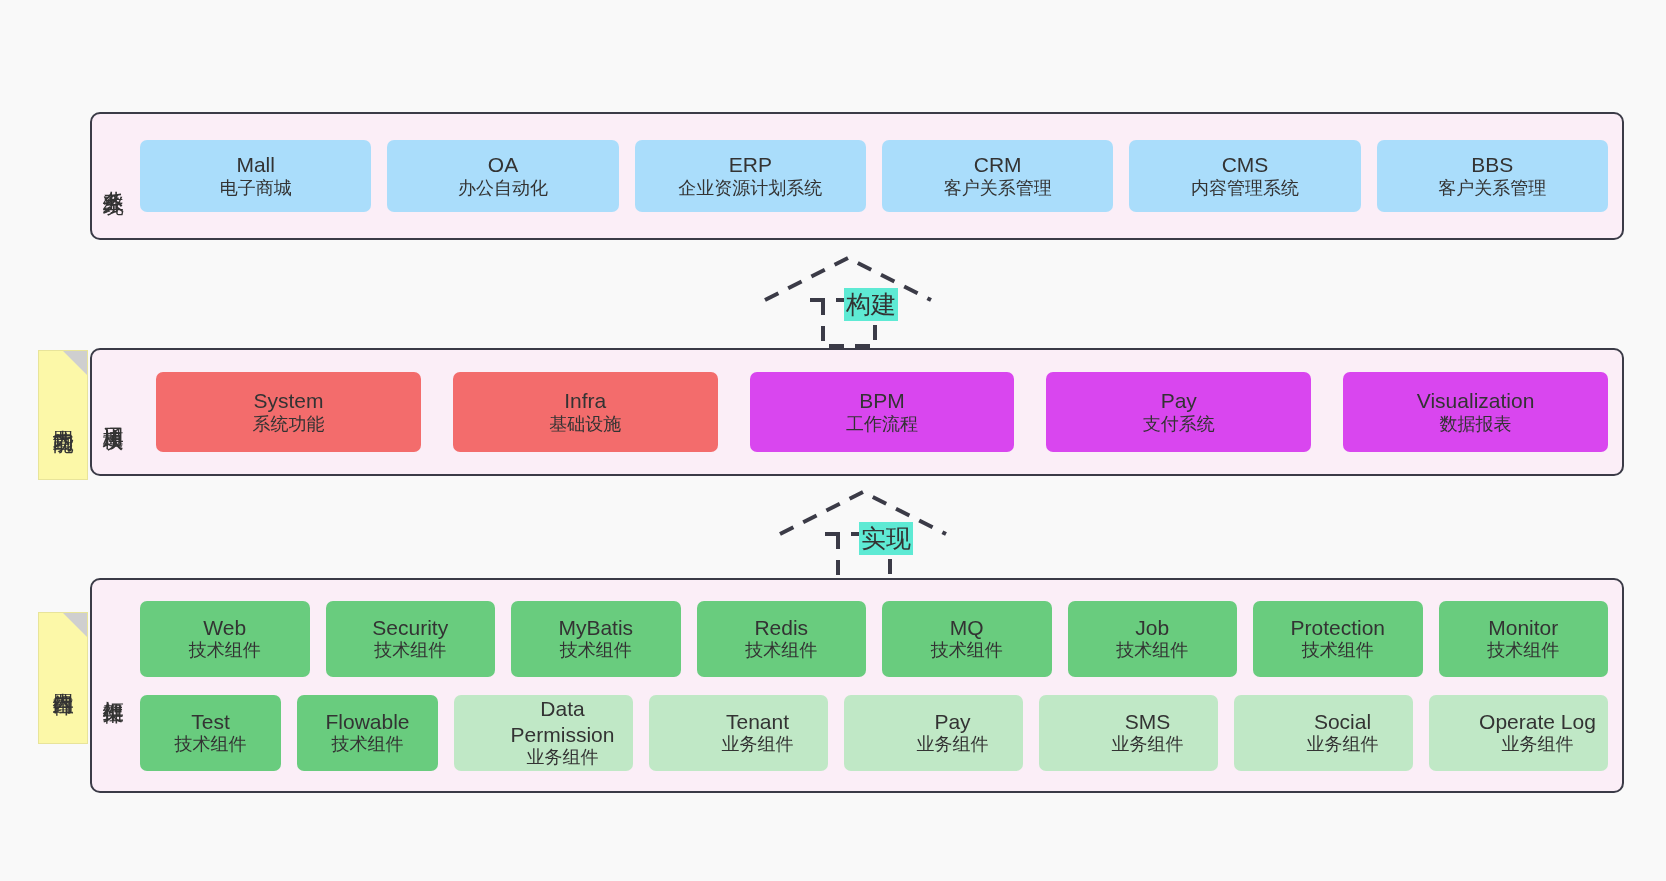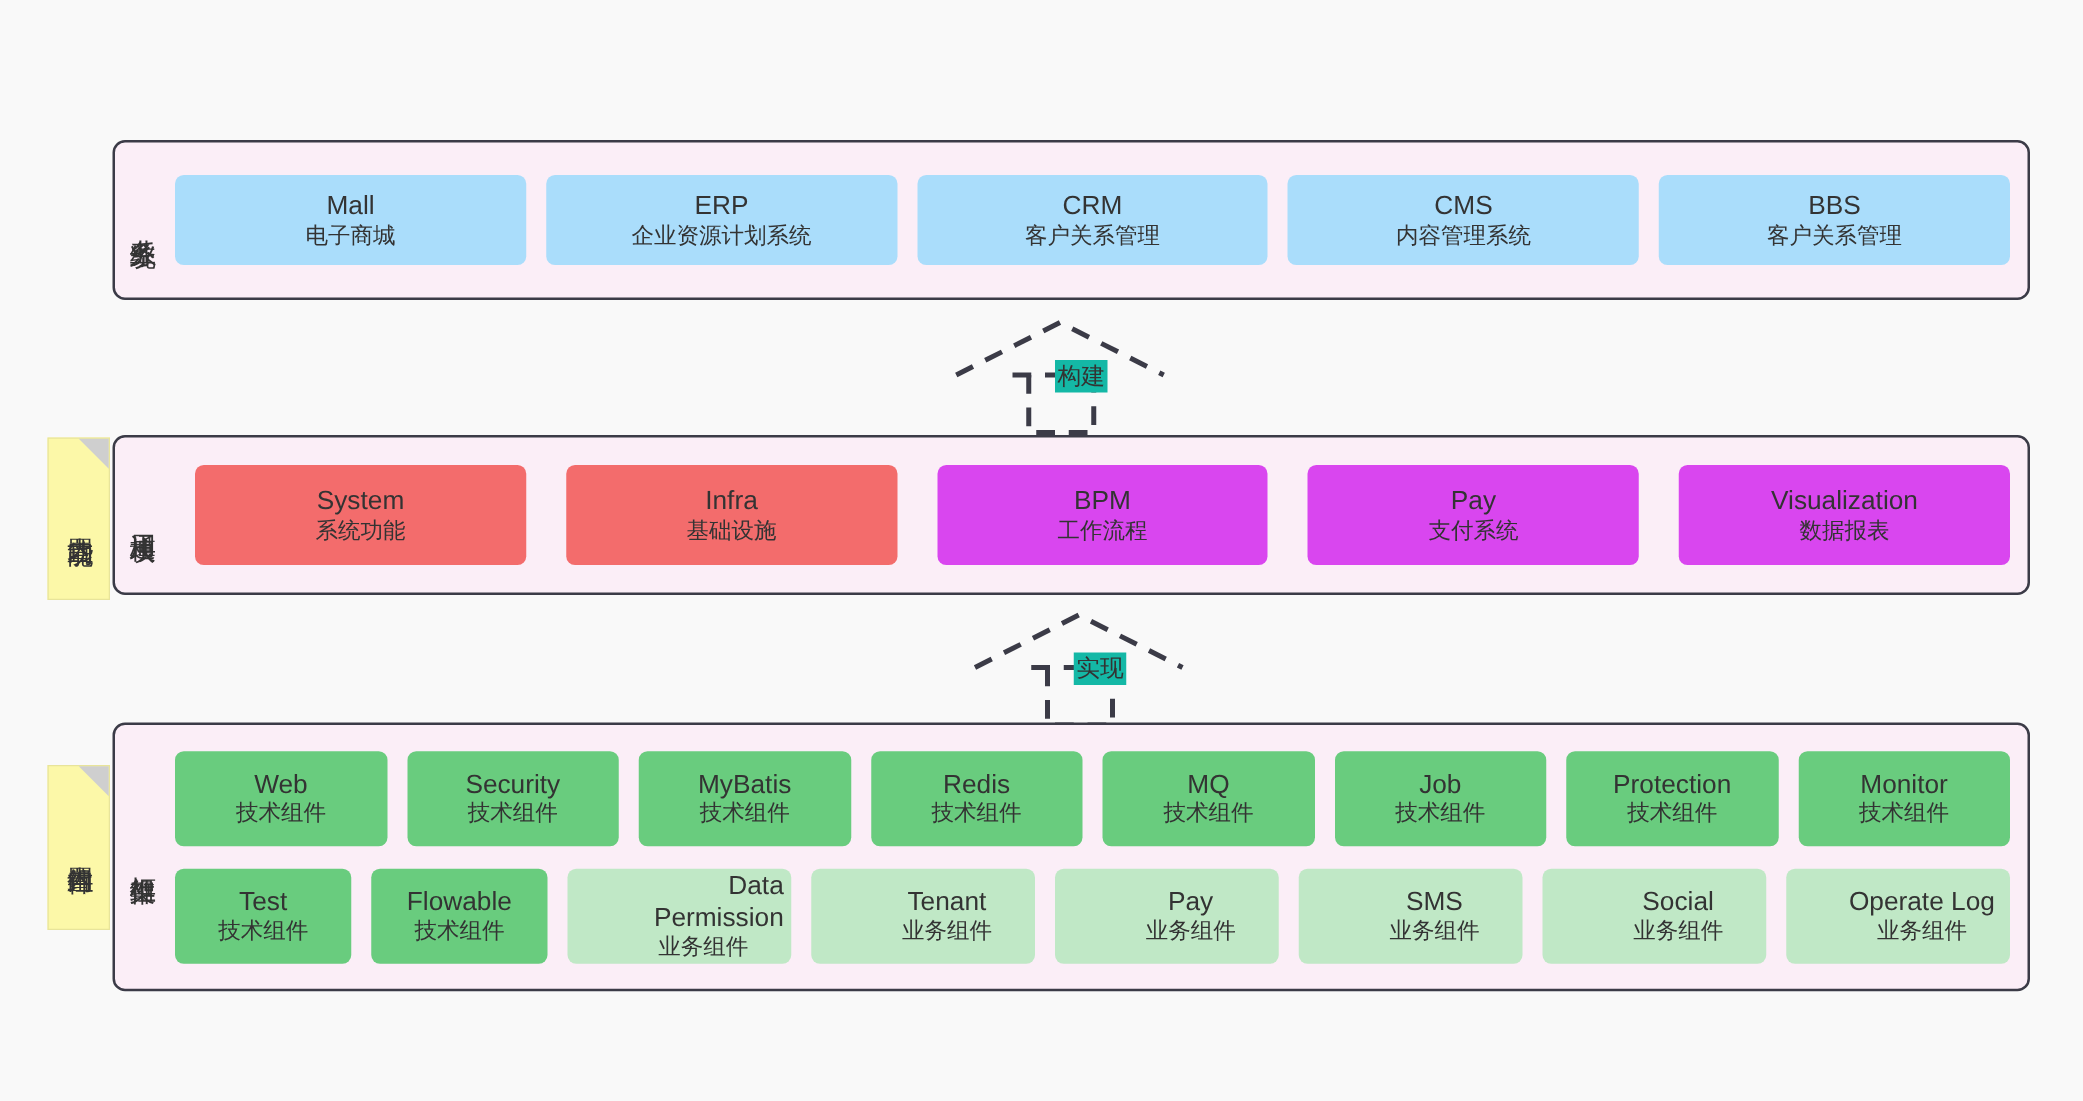"Mall" .box { text-align: right -> center }
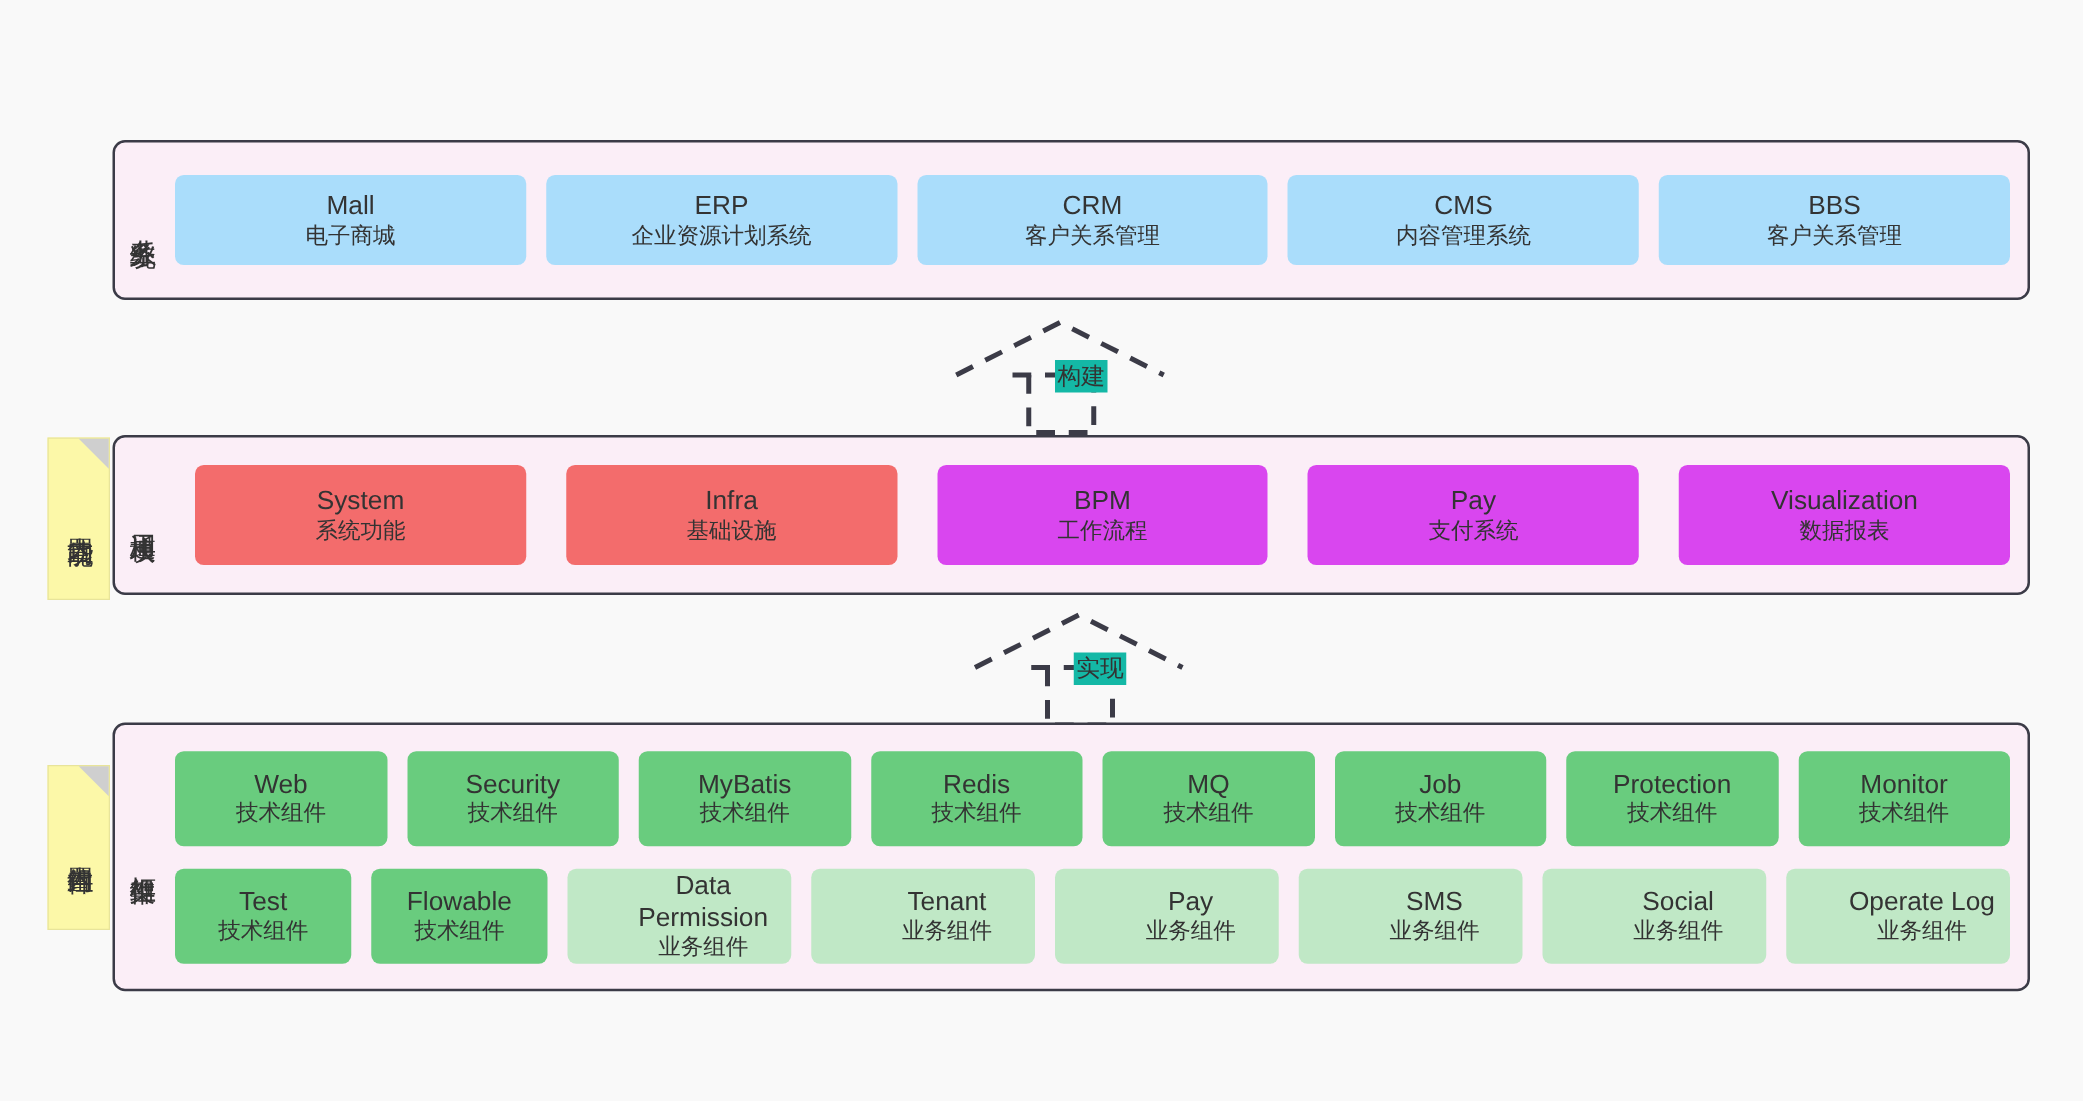"OA" div.box { html: none -> <div> <span>OA</span> <span>办公自动化</span> </div> }
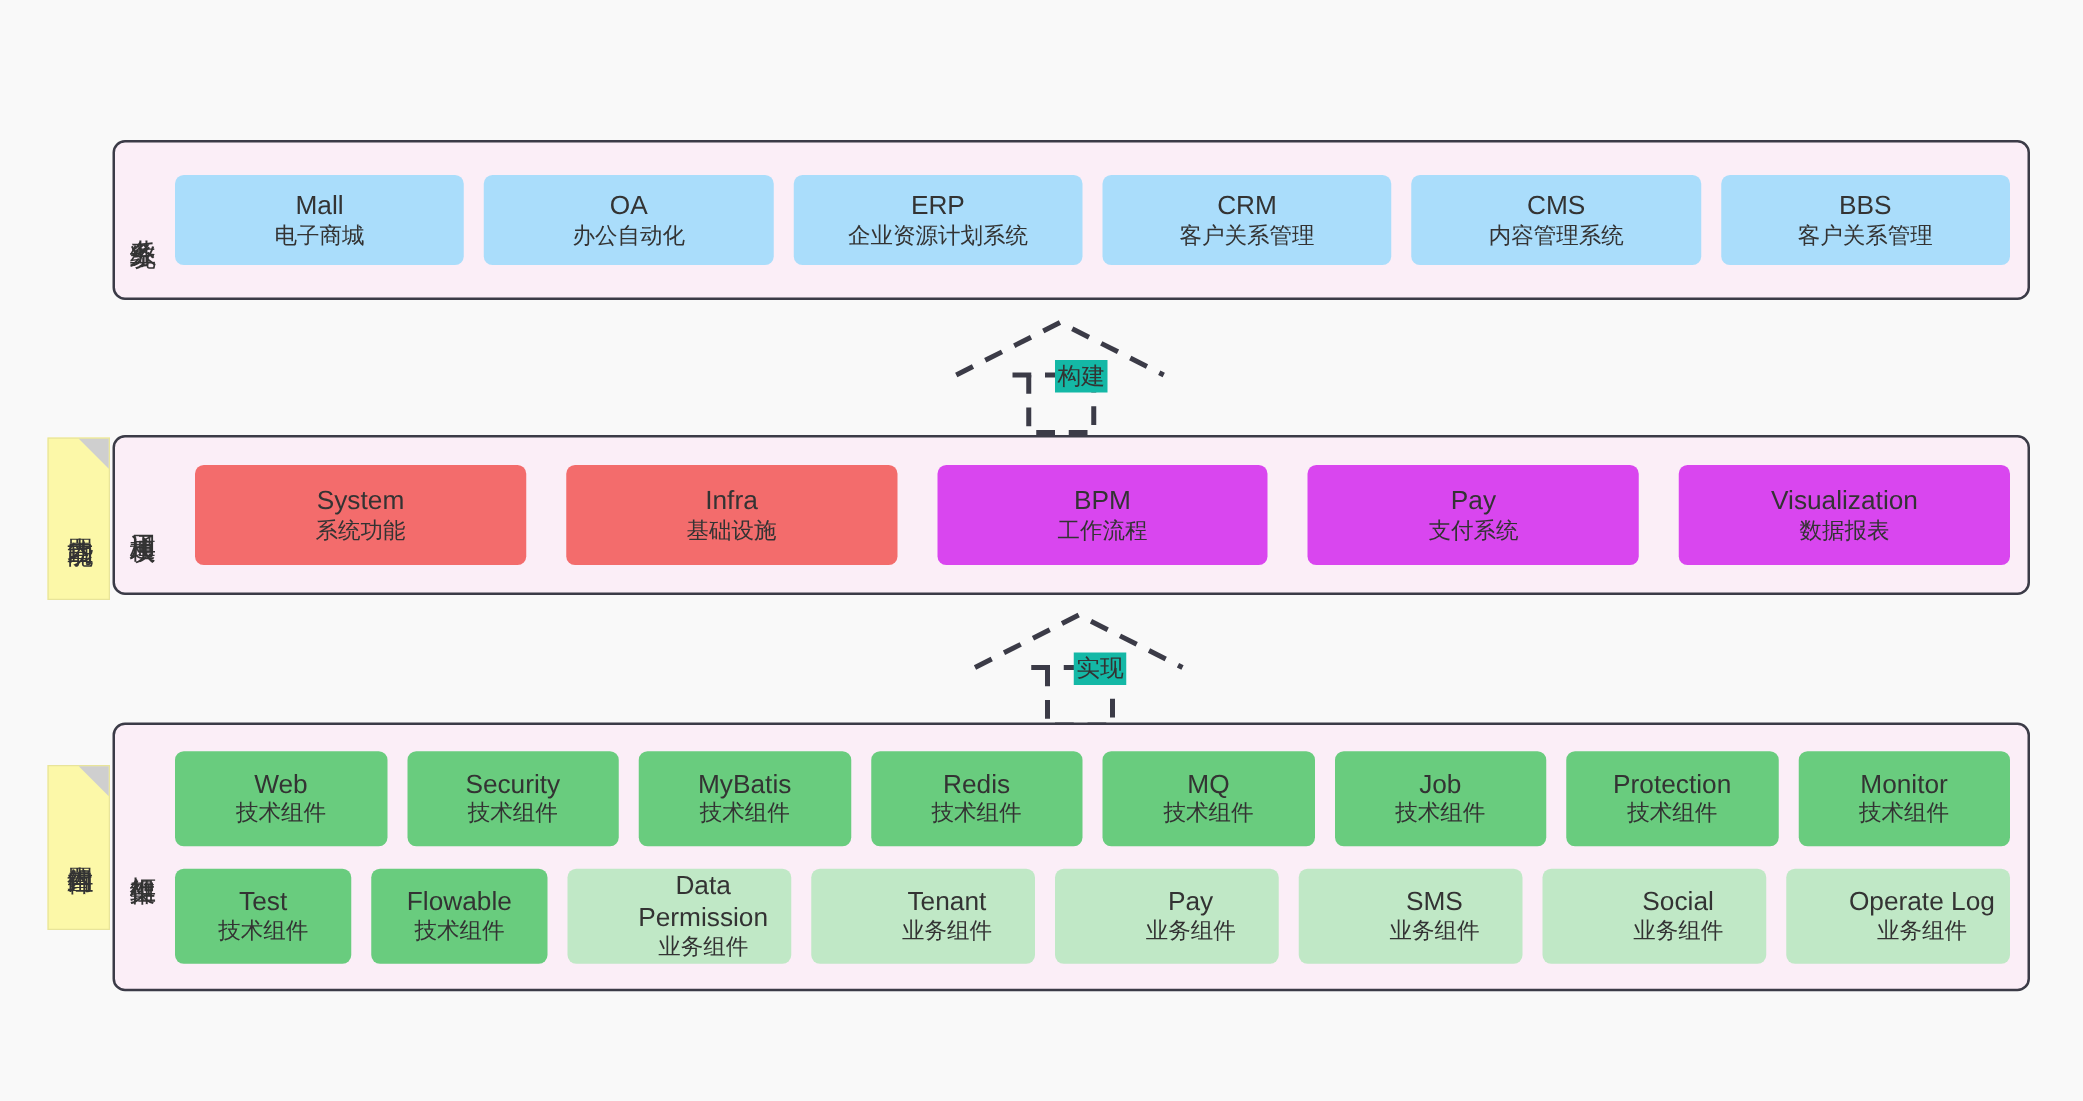"构建" .arrow .arrow-label { background: #14b8a6 -> #5eead4; font-size: 19px -> 25px }
